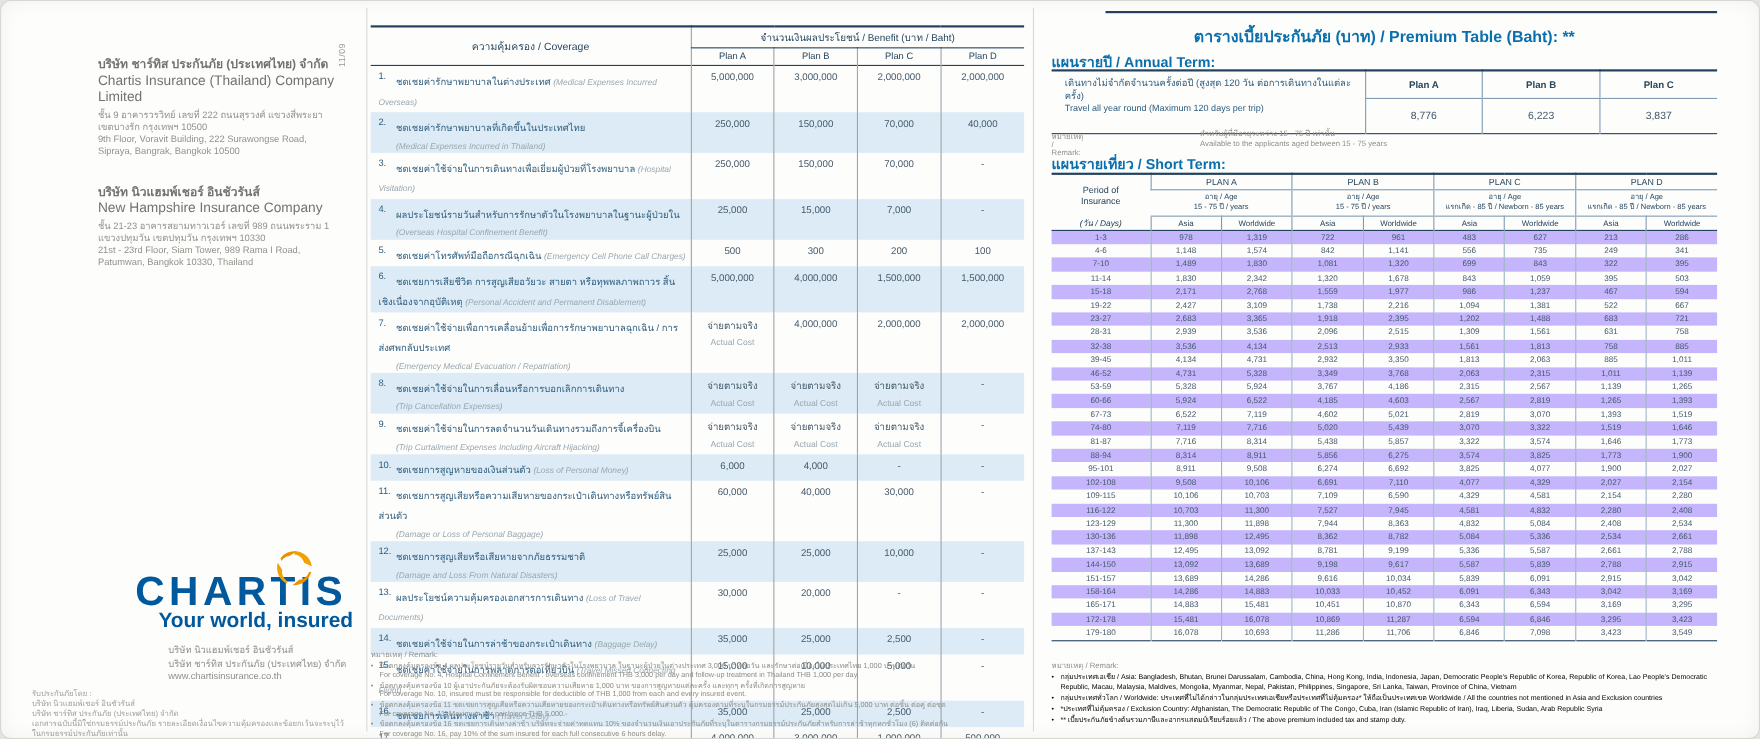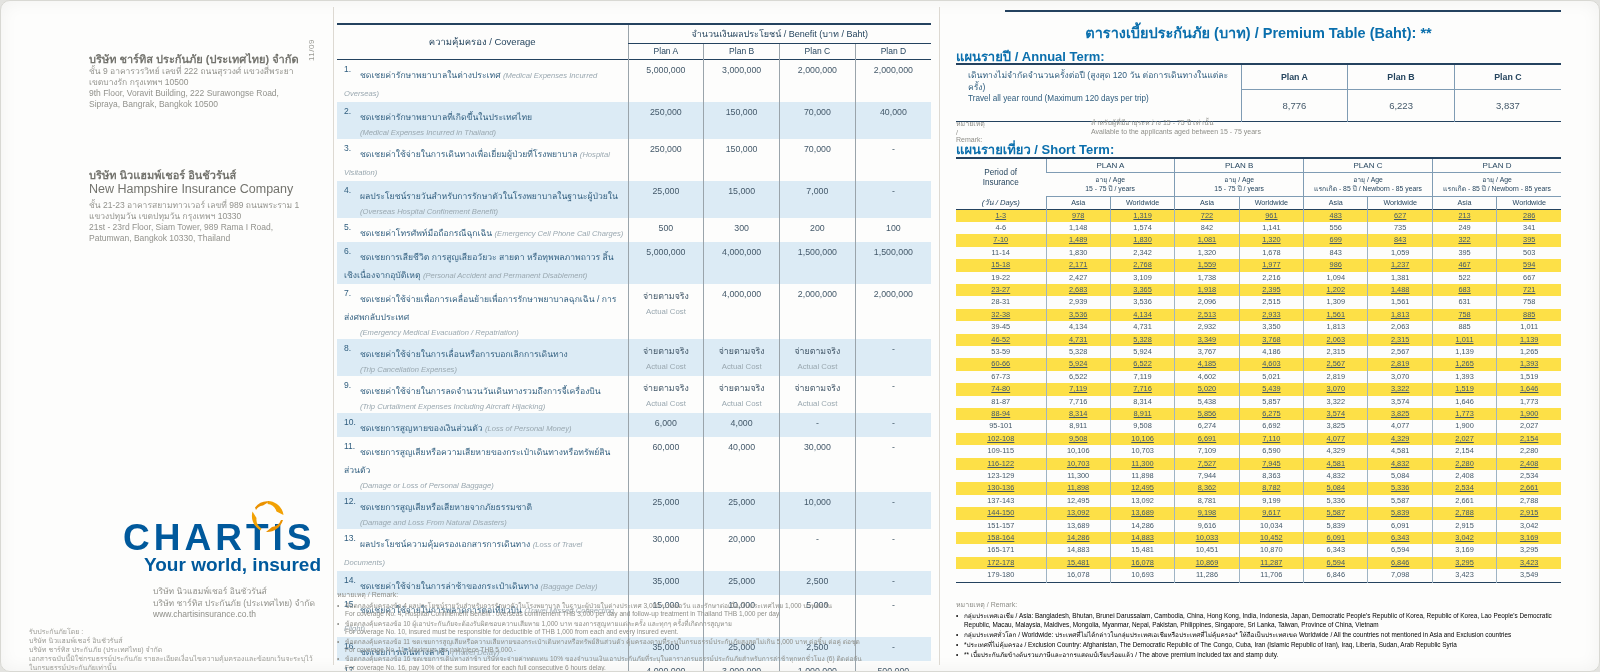"Chartis Insurance (Thailand) Company" div.addr-en { html: none -> <div>Chartis Insurance (Thailand) Company Limited</div> }
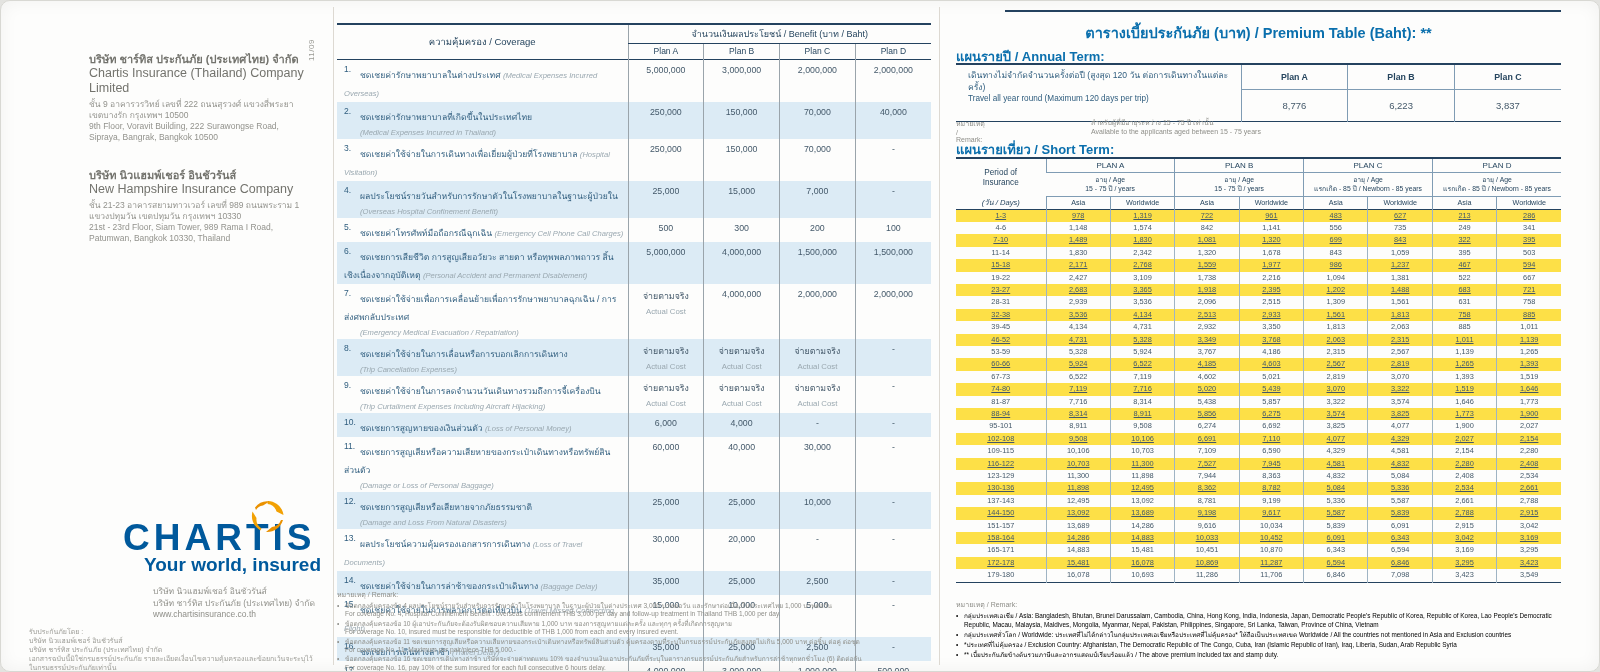"1-3" table.short tr.stripe { background: #fde047 -> #c4b5fd; text-decoration: underline -> none }
